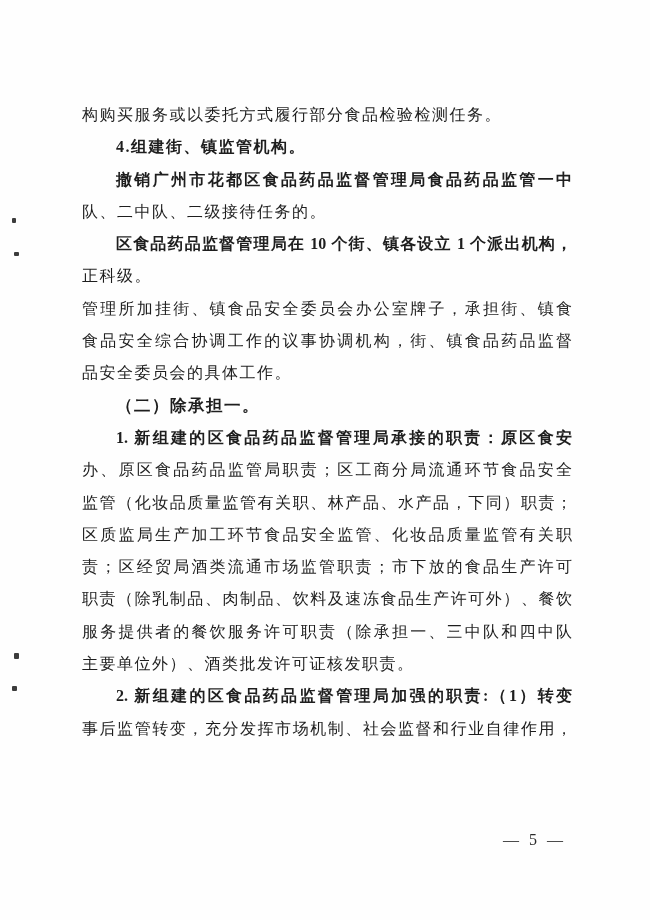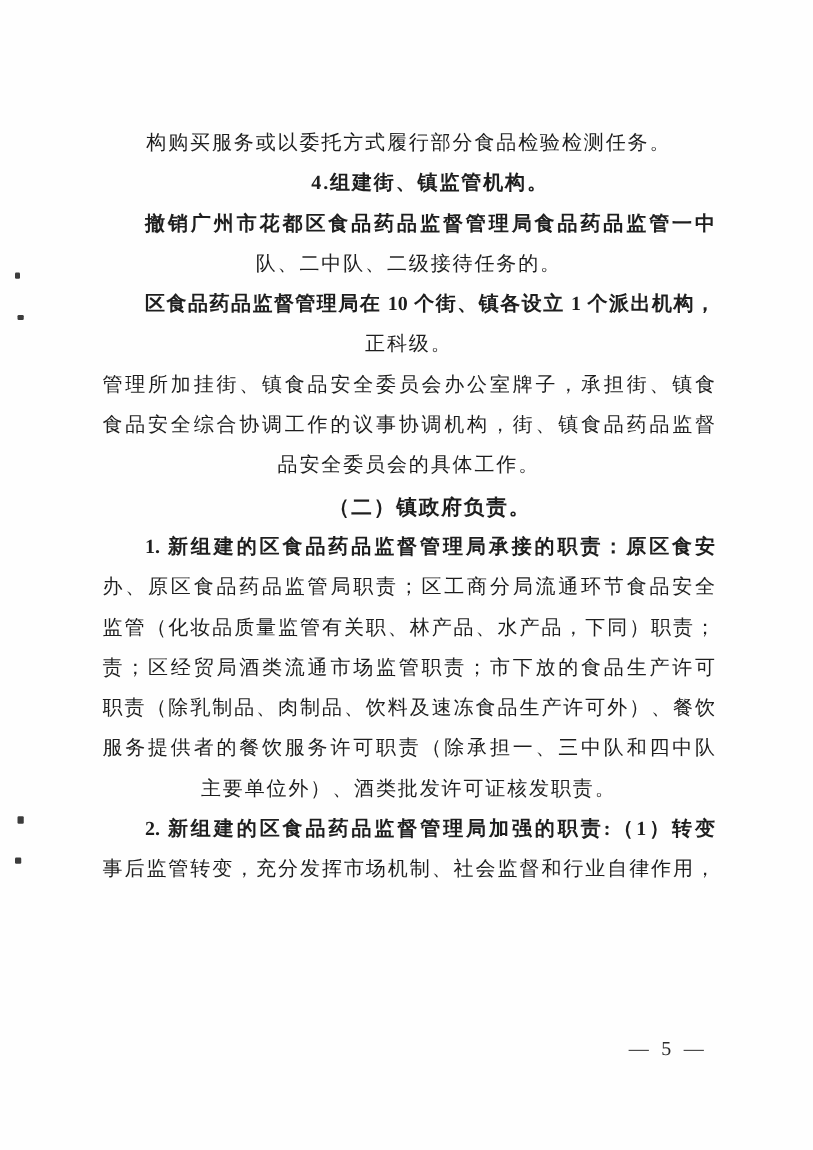"构购买服务或以委托方式履行部分食品检验检测任务。" .line { text-align: center -> left }
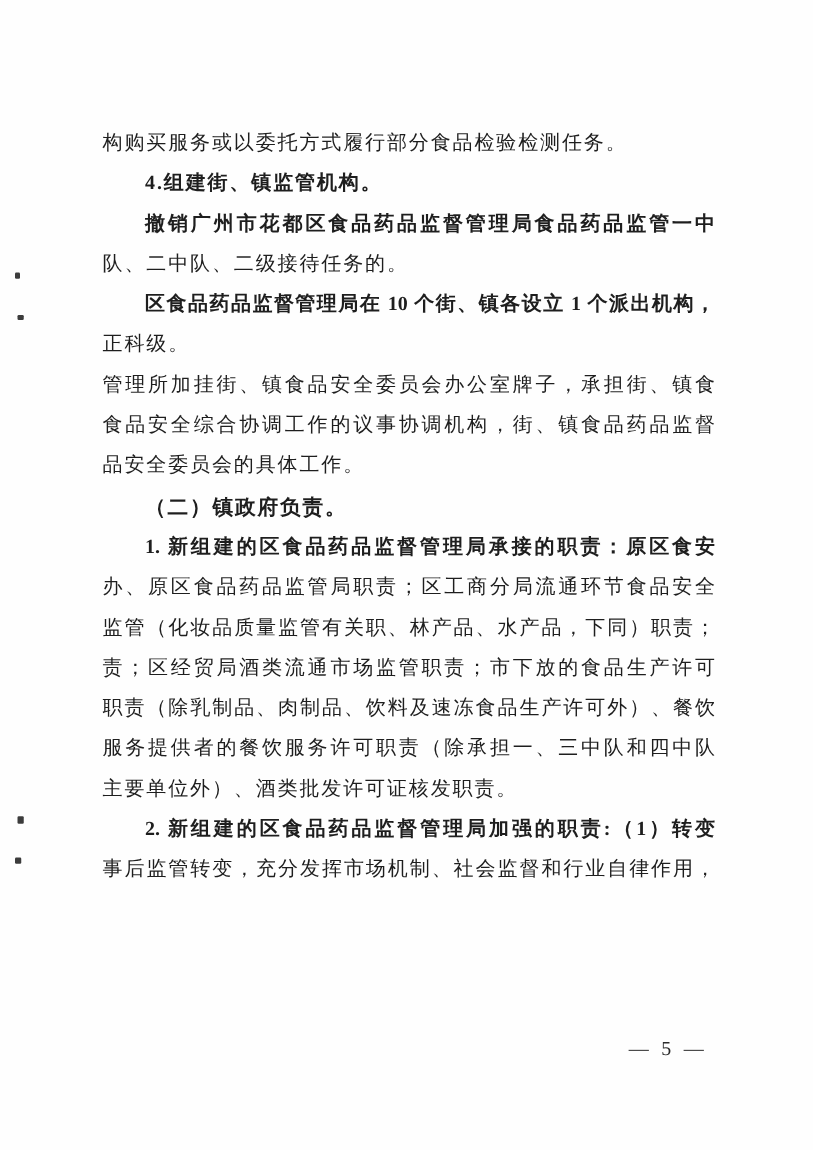"（二）镇政府负责。" div.line { text: 镇政府负责 -> 除承担一 }
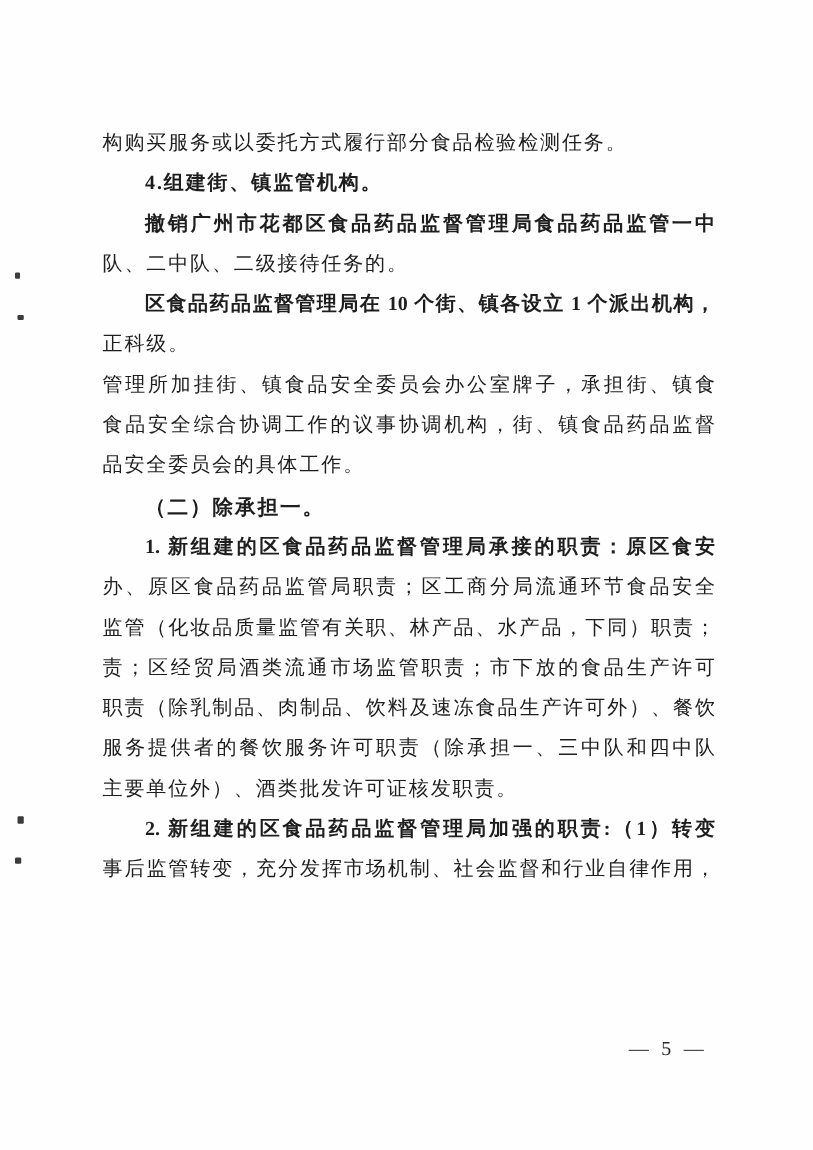"区质监局生产加工环节食品安全监管、化妆品质量监管有关职" div.line { html: none -> <div>区质监局生产加工环节食品安全监管、化妆品质量监管有关职</div> }
